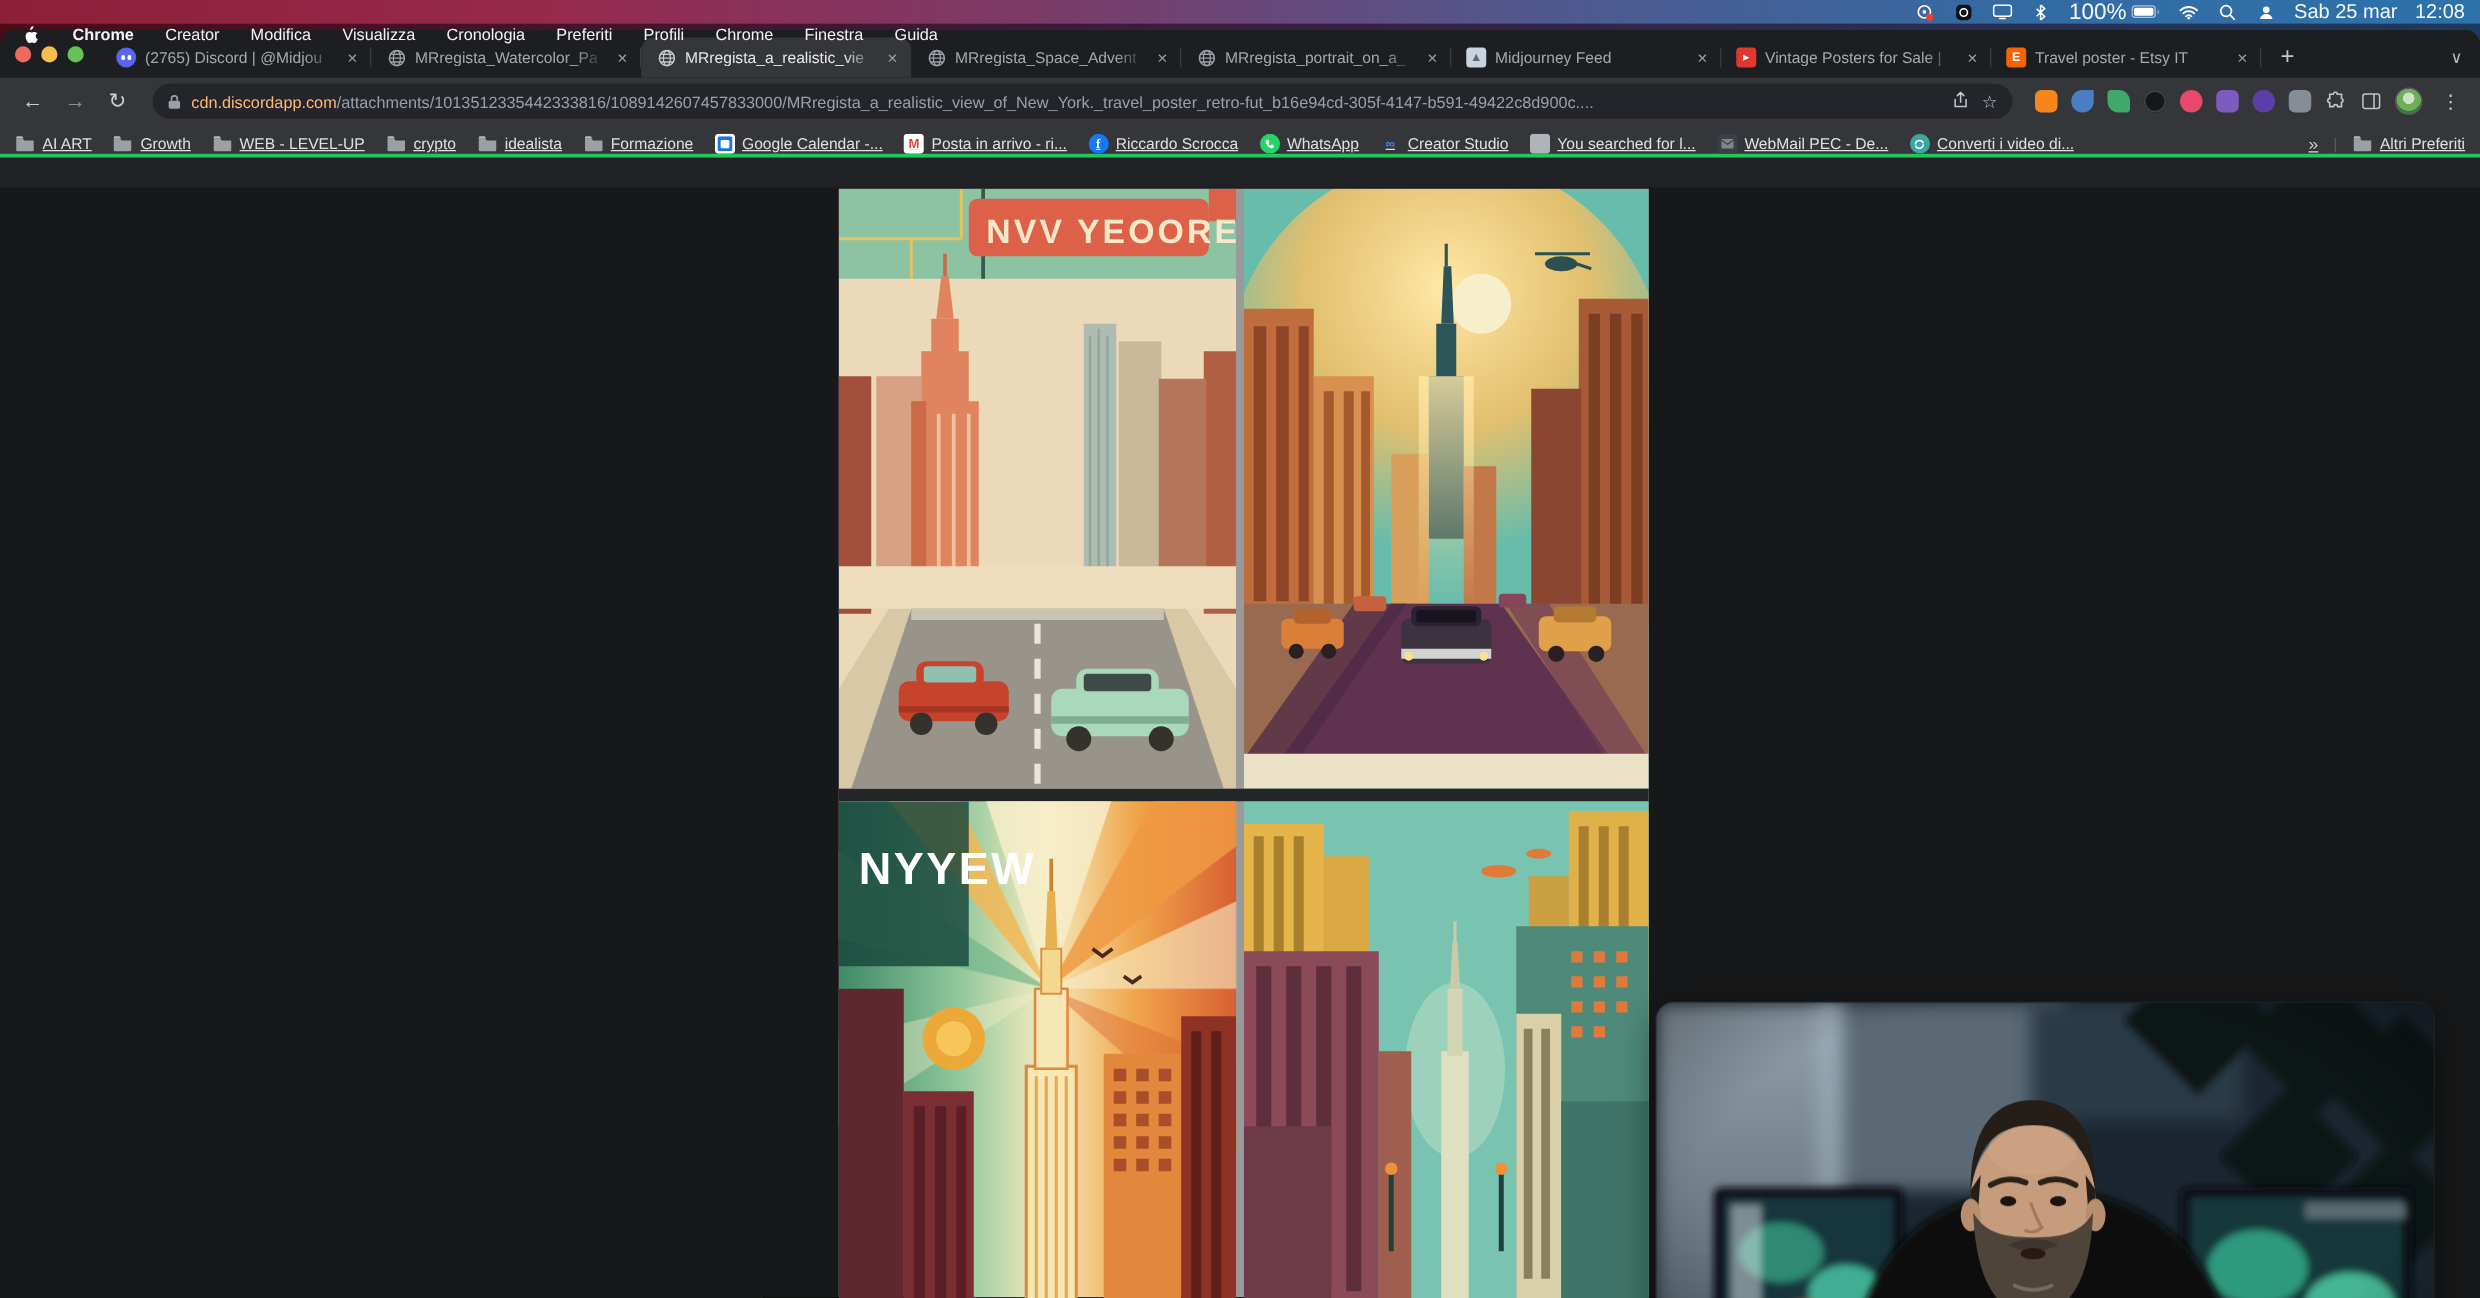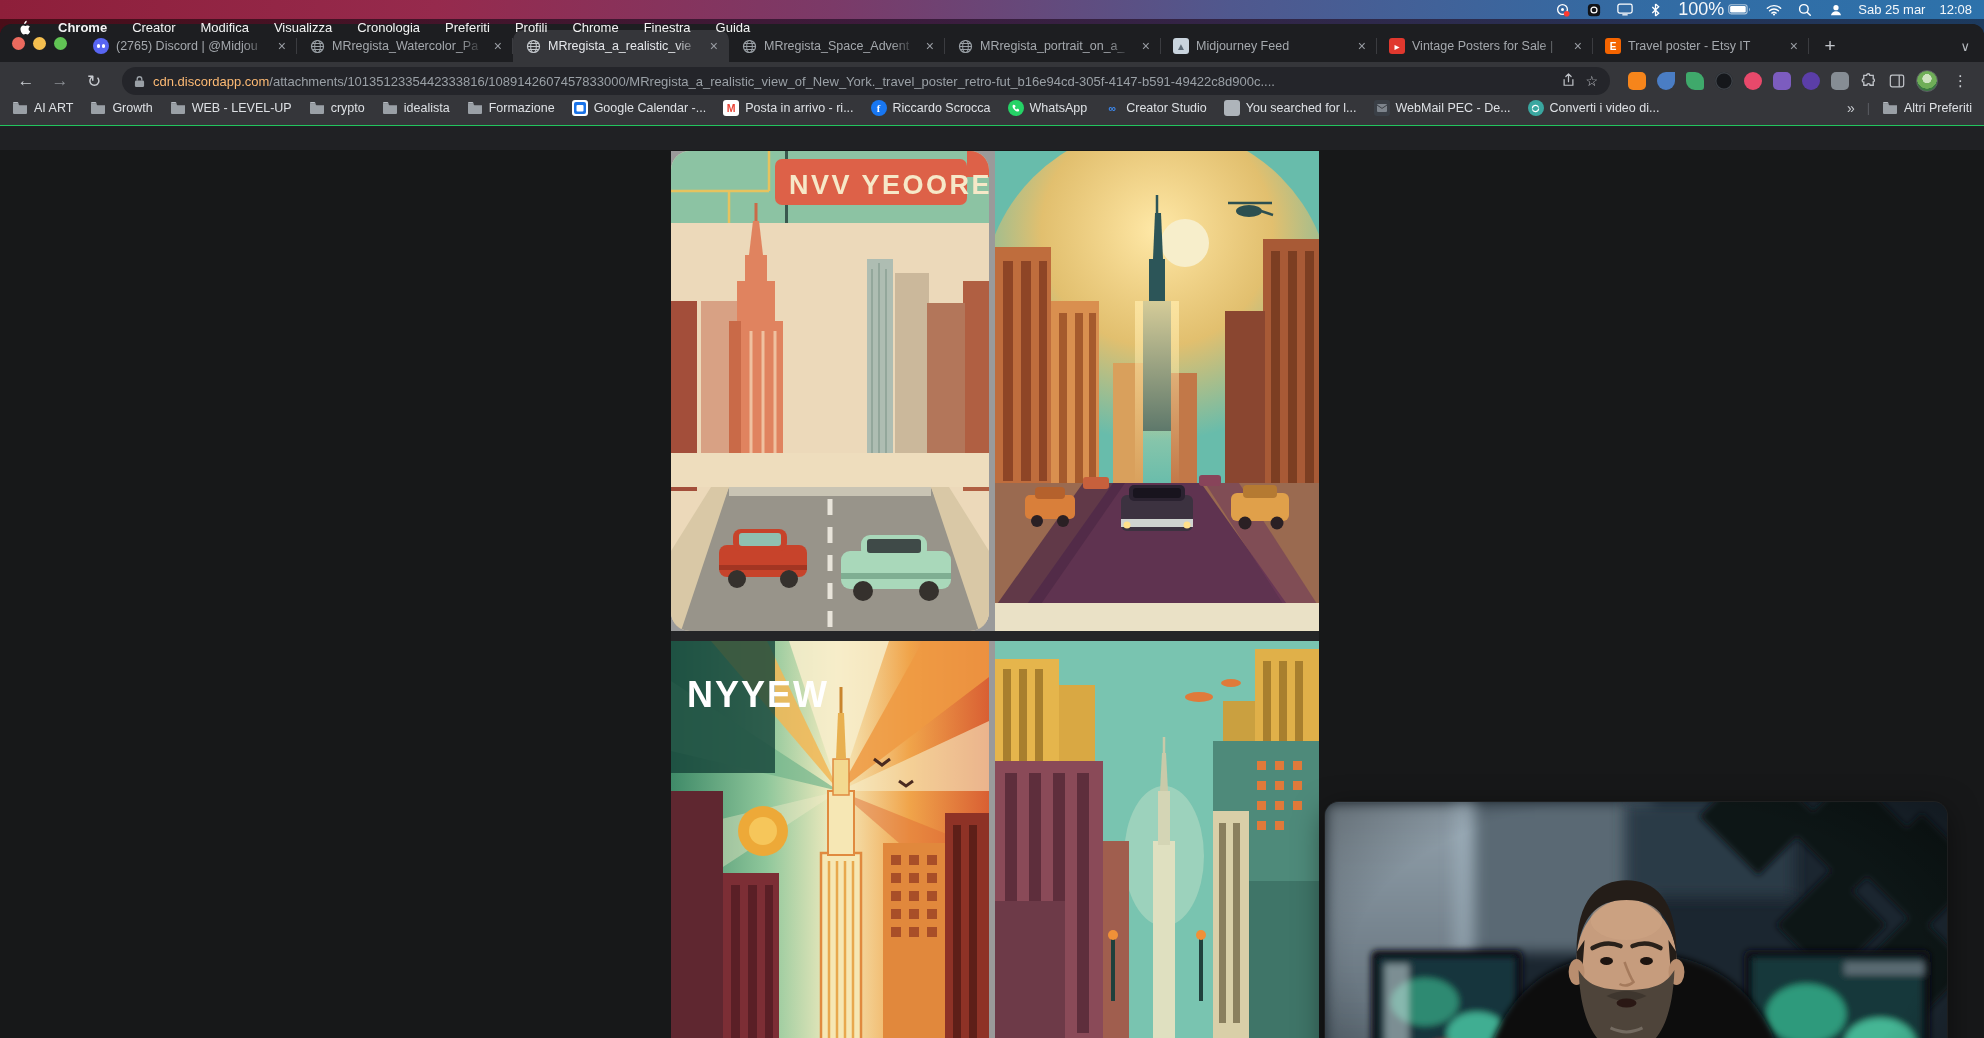"Sab 25 mar" .mb-date { font-size: 13px -> 16px }
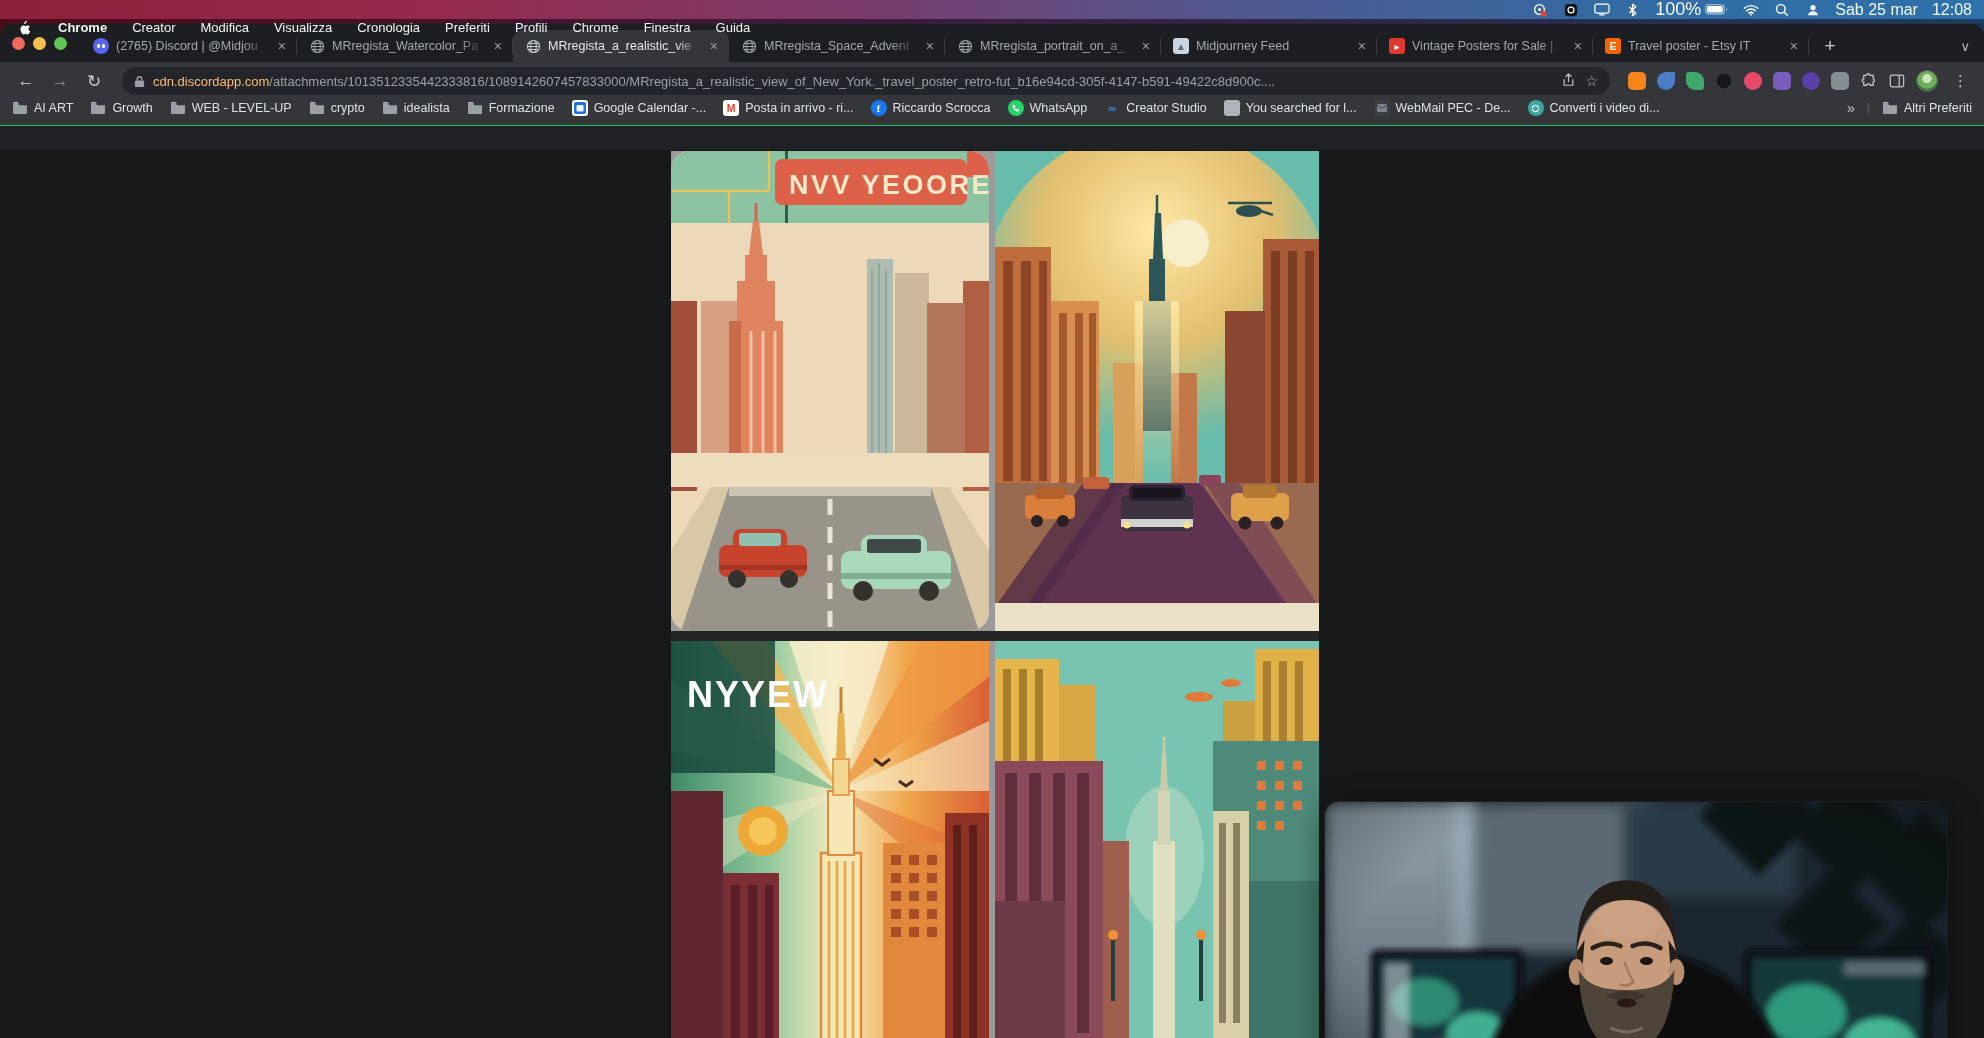"AI ART" .bookbar { align-items: flex-start -> flex-end; border-bottom: 1px solid #22c55e -> 3px solid #22c55e; text-decoration: none -> underline }
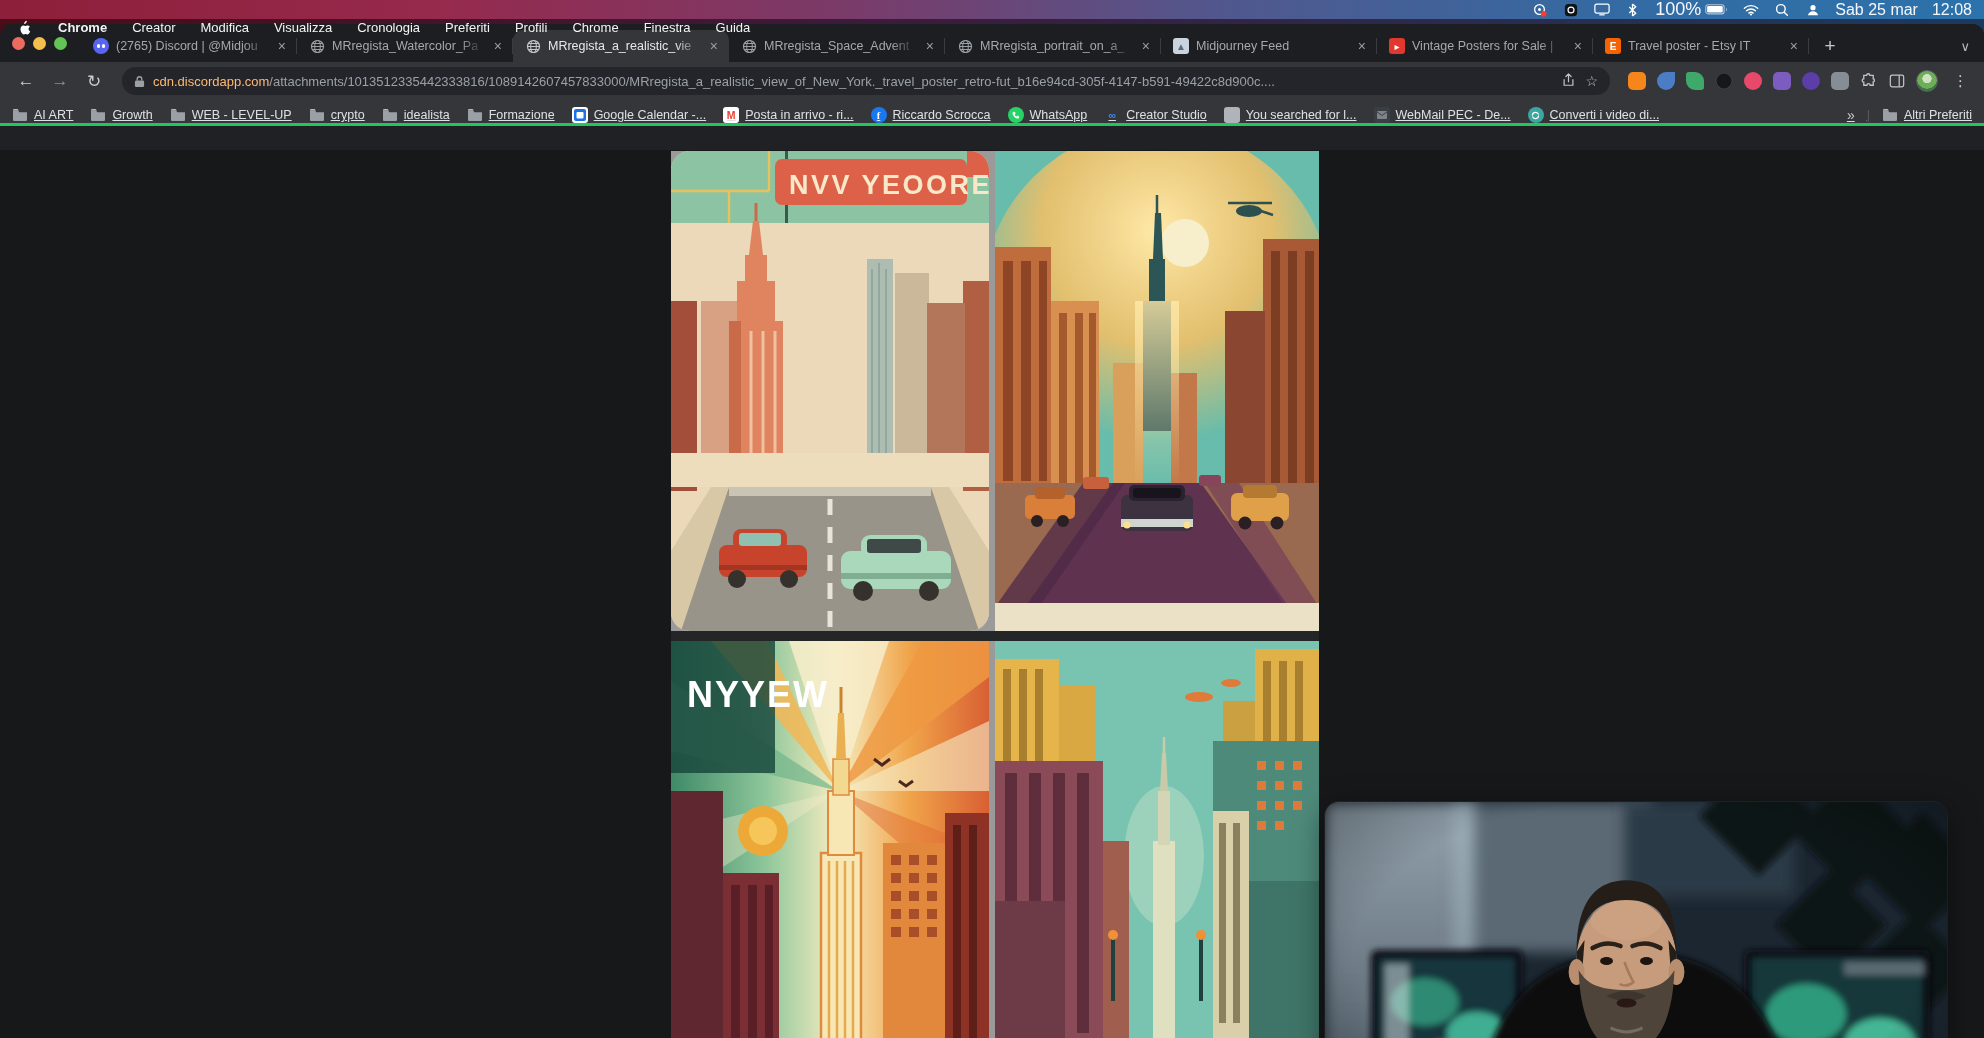"NVV YEOORE" .p1 { border-radius: 19px -> none }
